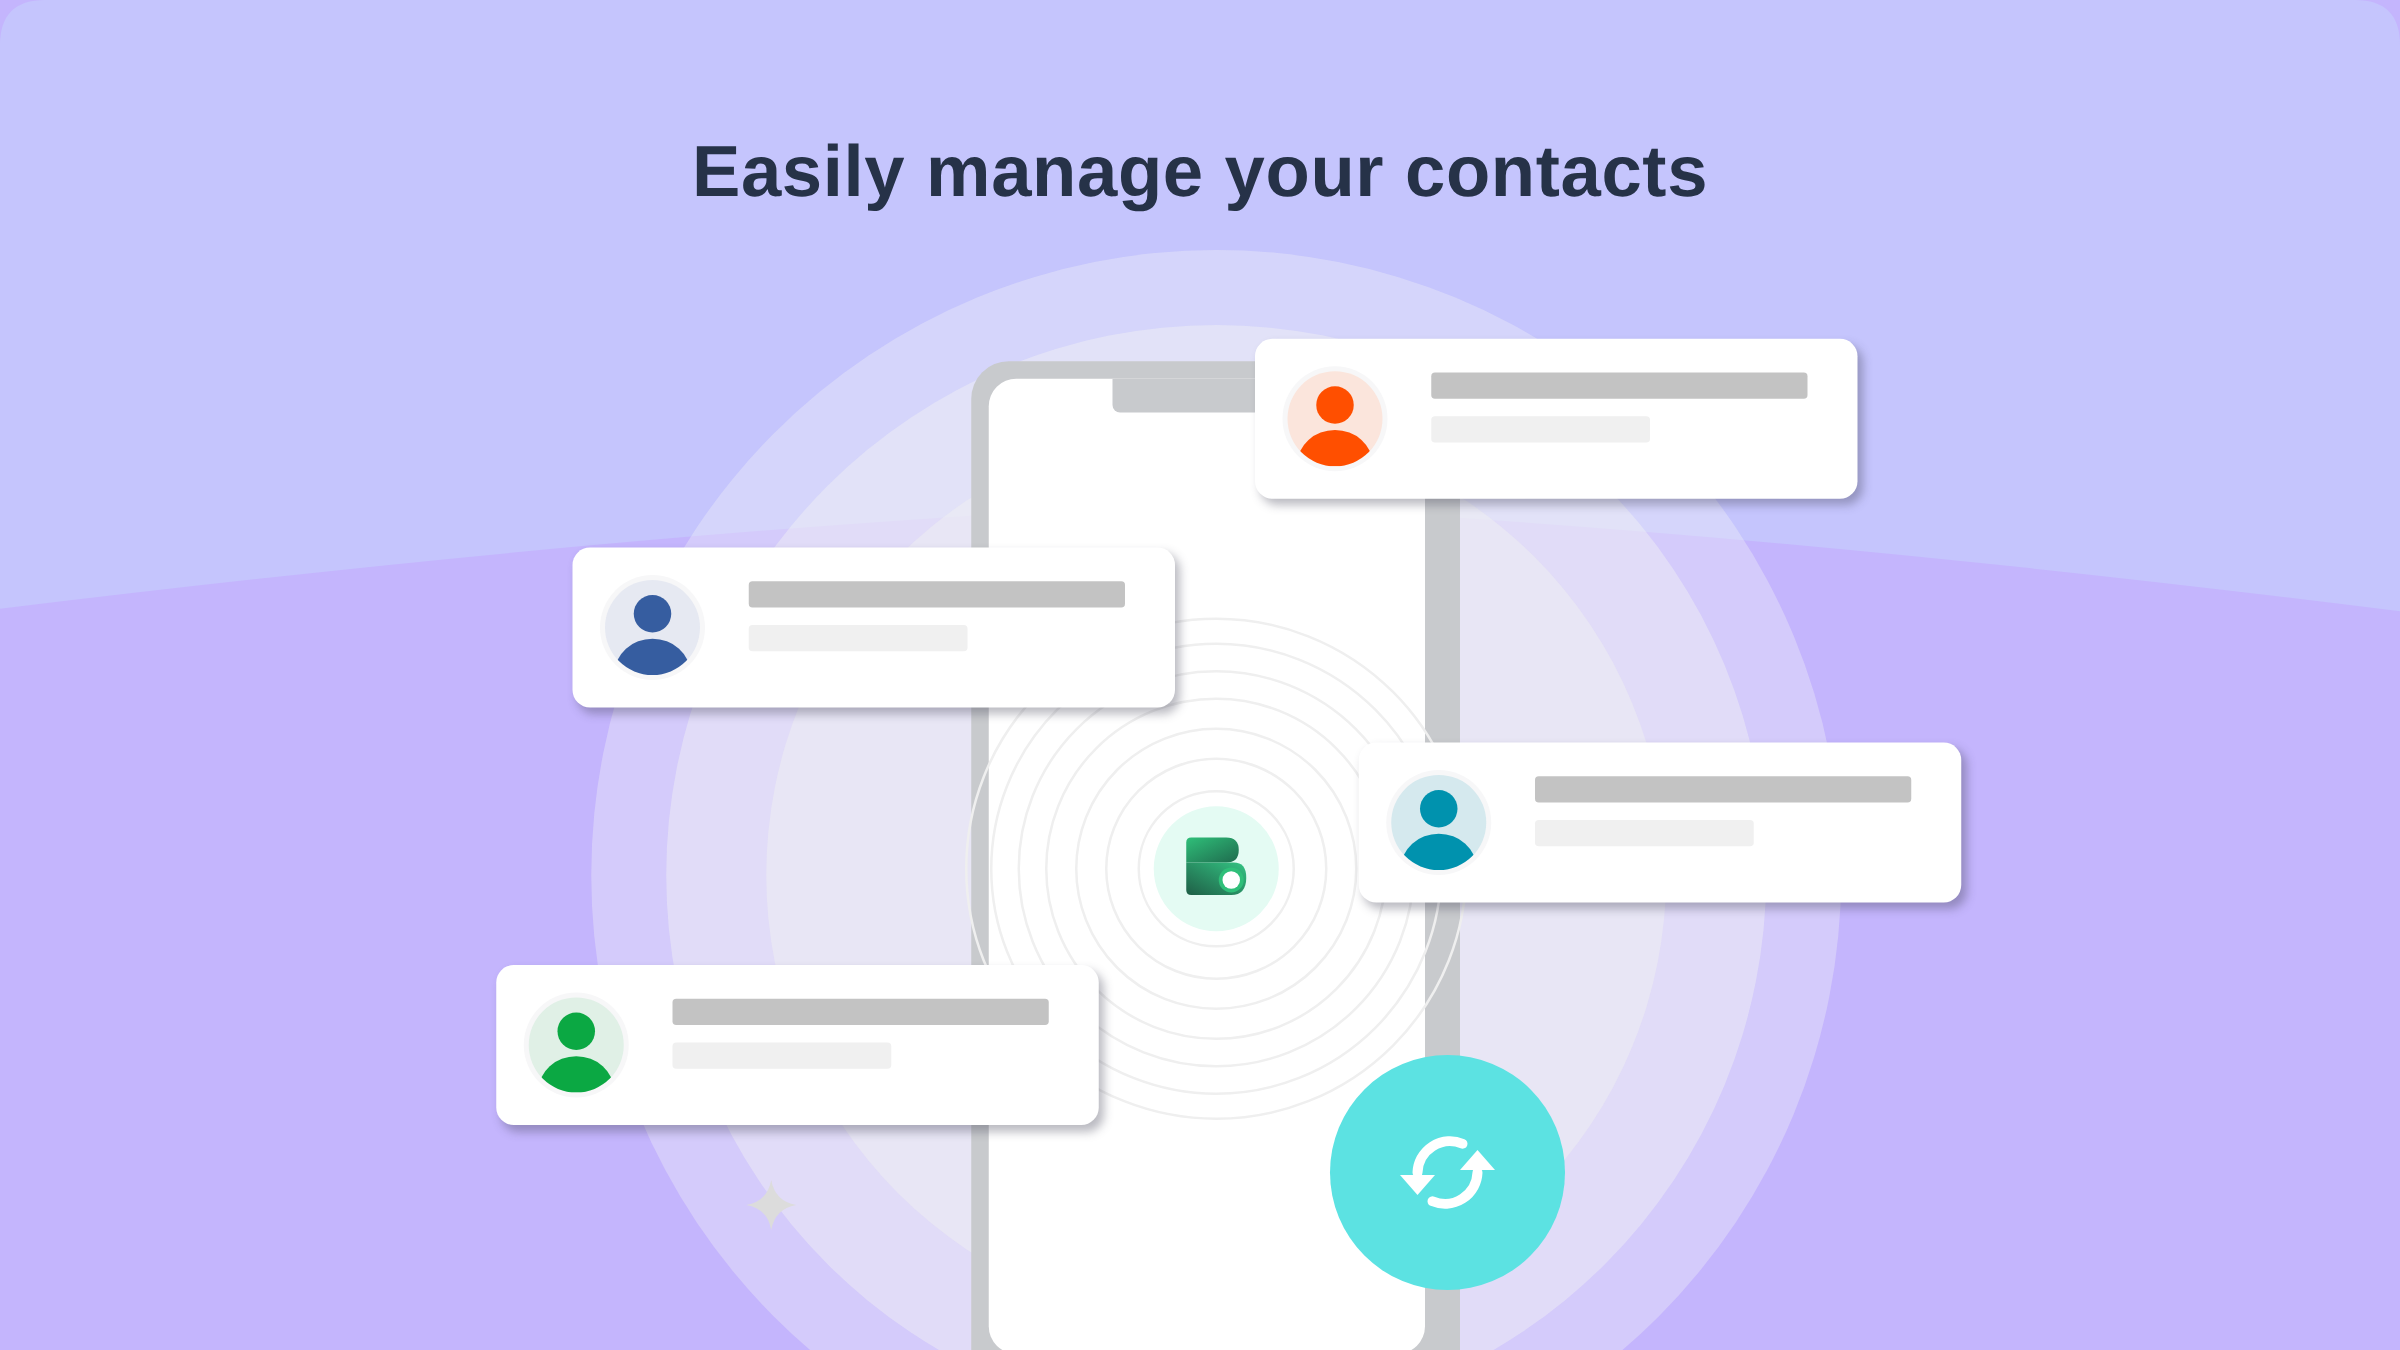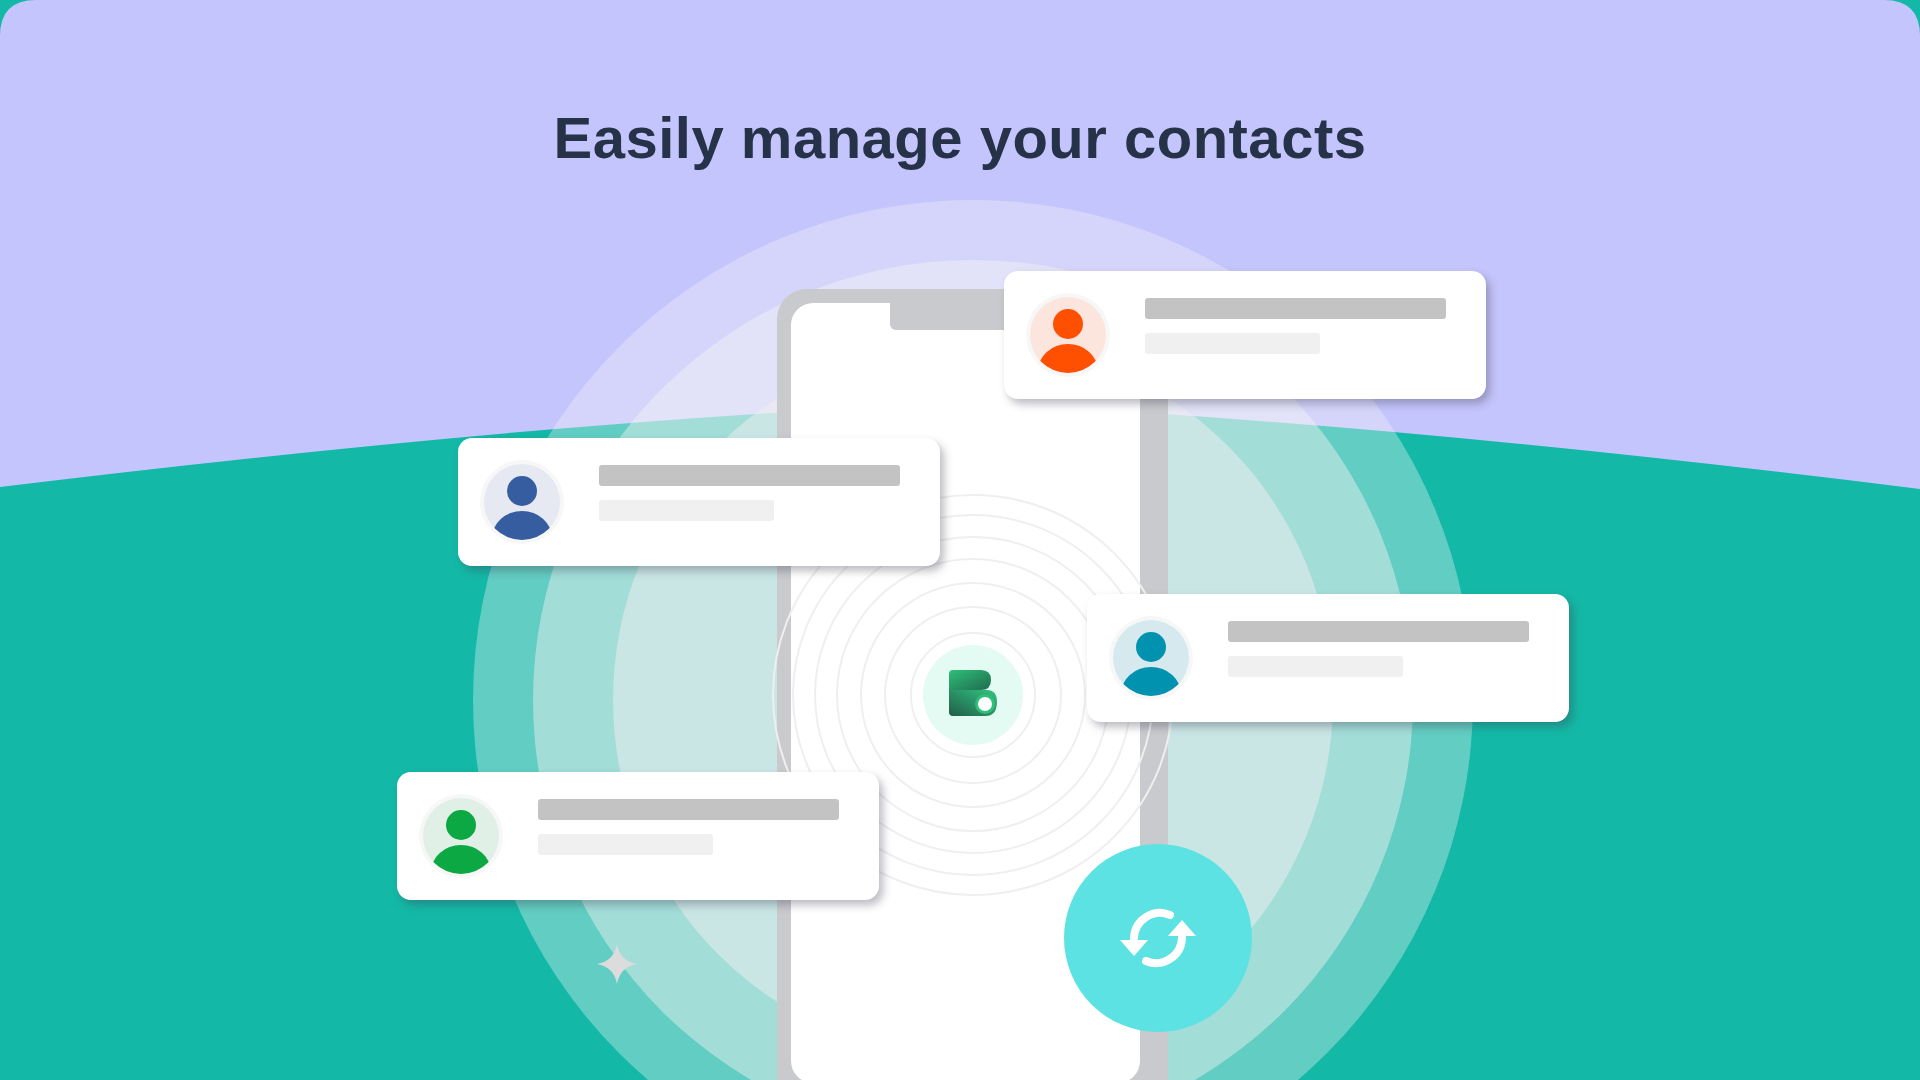"Easily manage your contacts" .stage { background: #14b8a6 -> #c4b5fd }
